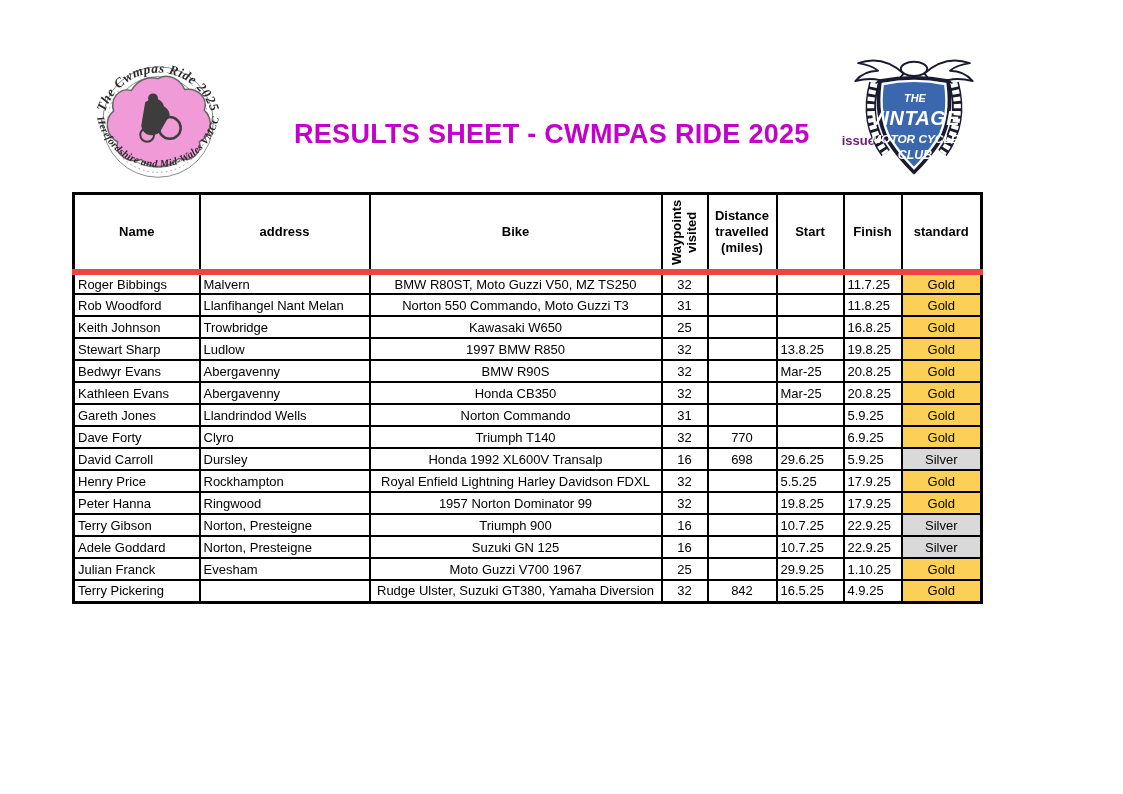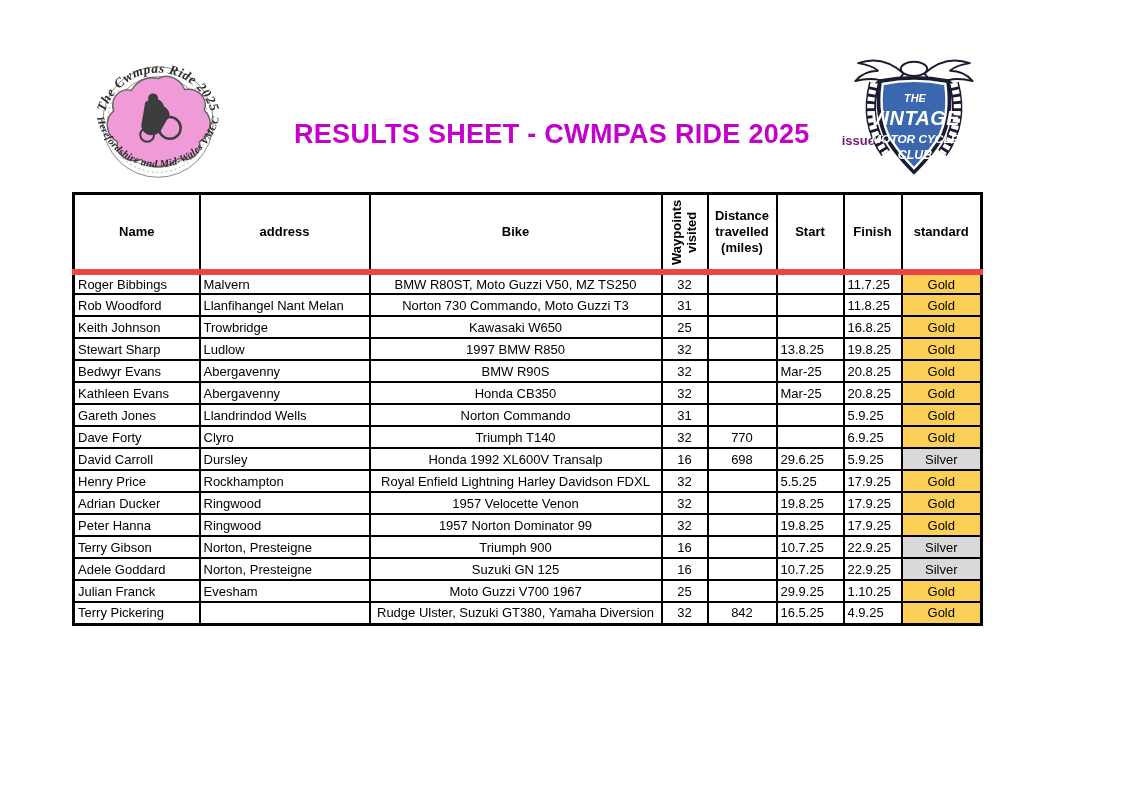"Norton 730 Commando, Moto Guzzi" td.center { text: 730 -> 550 }
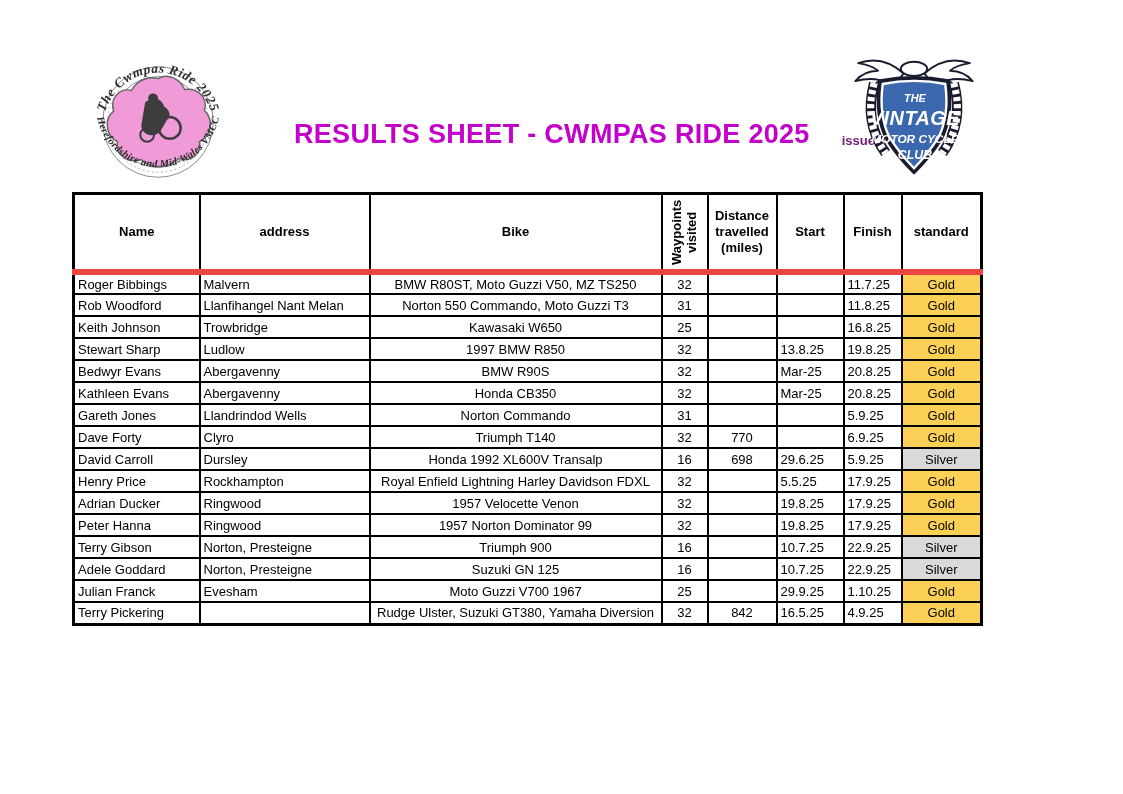"Adrian Ducker" tr { html: <tr> <td>Adrian Ducker</td> <td>Ringwood</td> <td>1957 Velocette Venon</td> <td>32</td> <td></td> <td>19.8.25</td> <td>17.9.25</td> <td>Gold</td> </tr> -> none }
